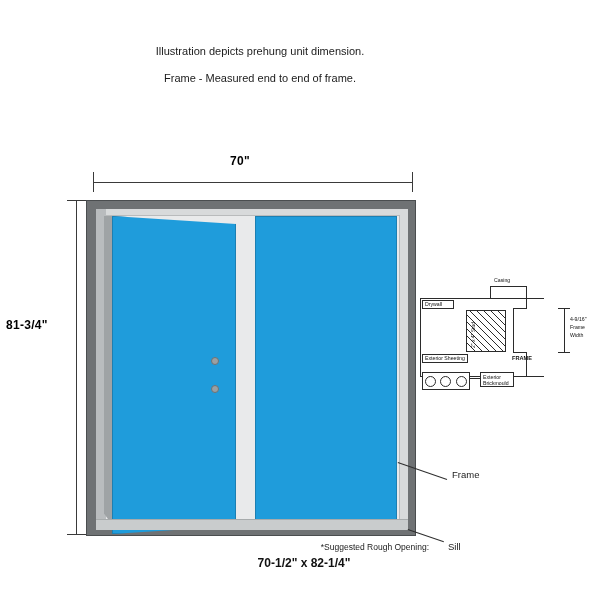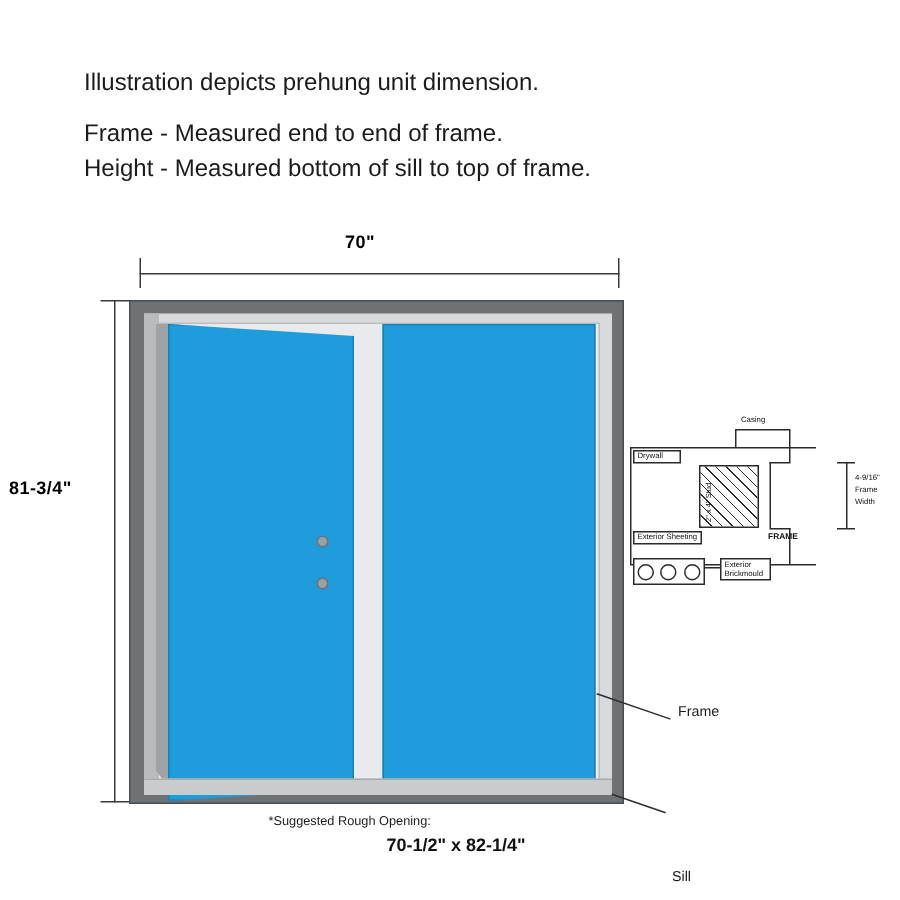"Illustration depicts prehung unit" .note-block { font-size: 16px -> 11px; left: 56px -> 40px; text-align: none -> center }
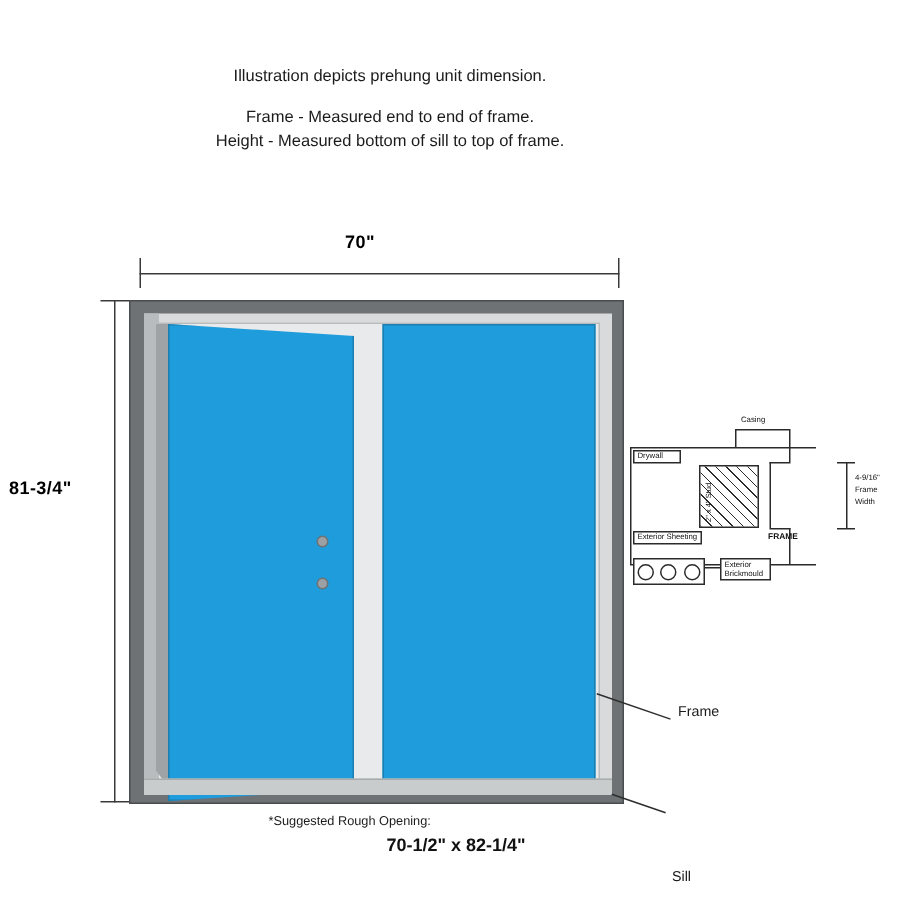"Height - Measured bottom of" div.note-line { html: <div>Height - Measured bottom of sill to top of frame.</div> -> none }
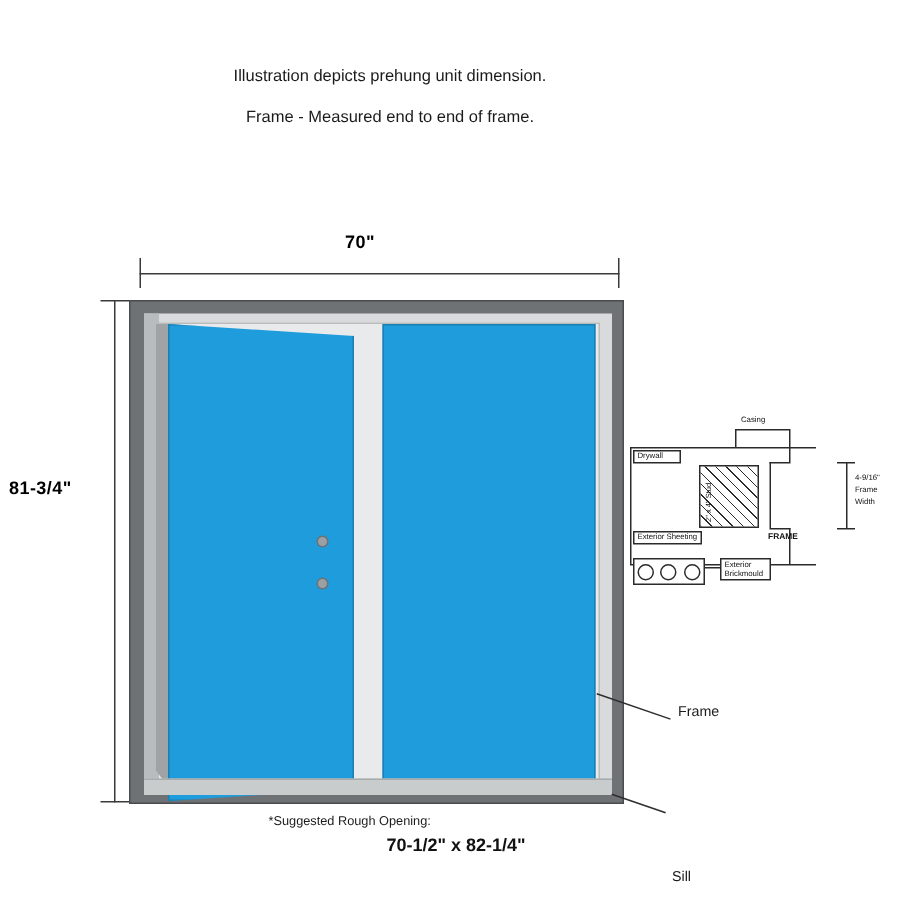"*Suggested Rough Opening:" .ro-note { text-align: left -> right }
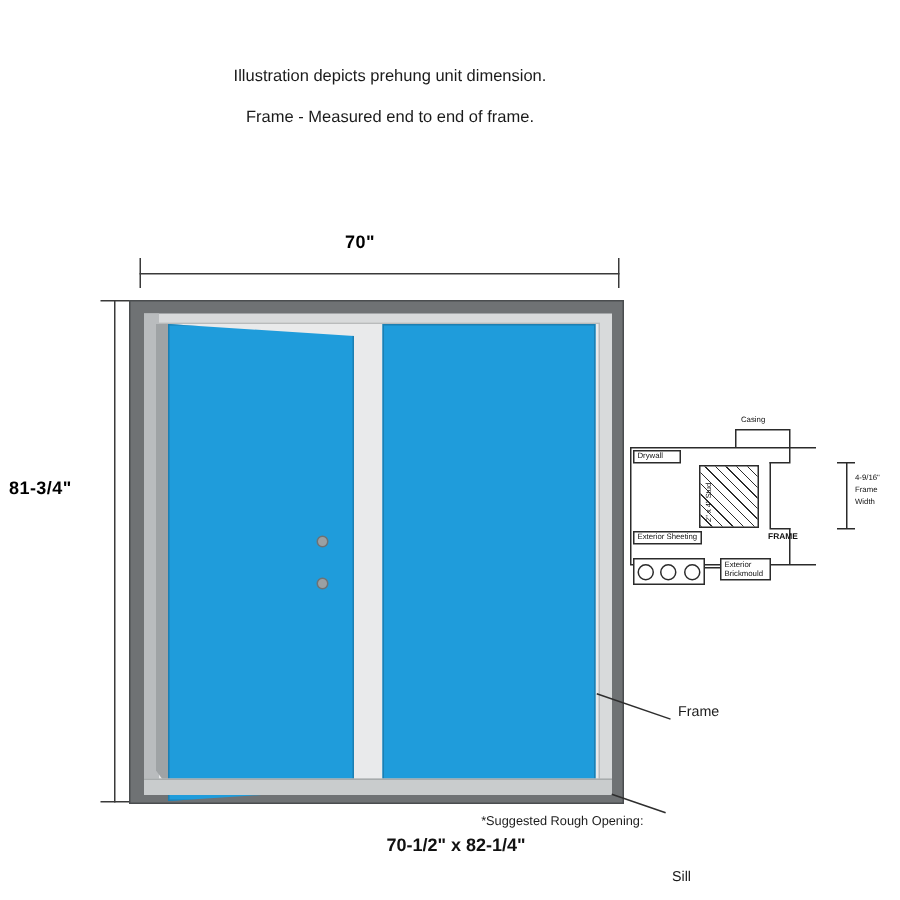"Sill" div.abs { margin-top: 38px -> none }
